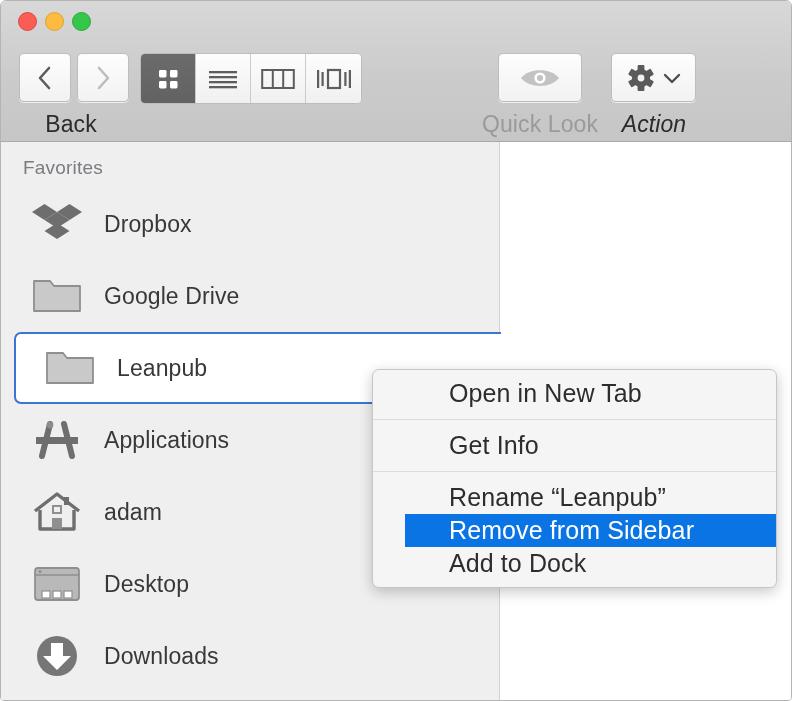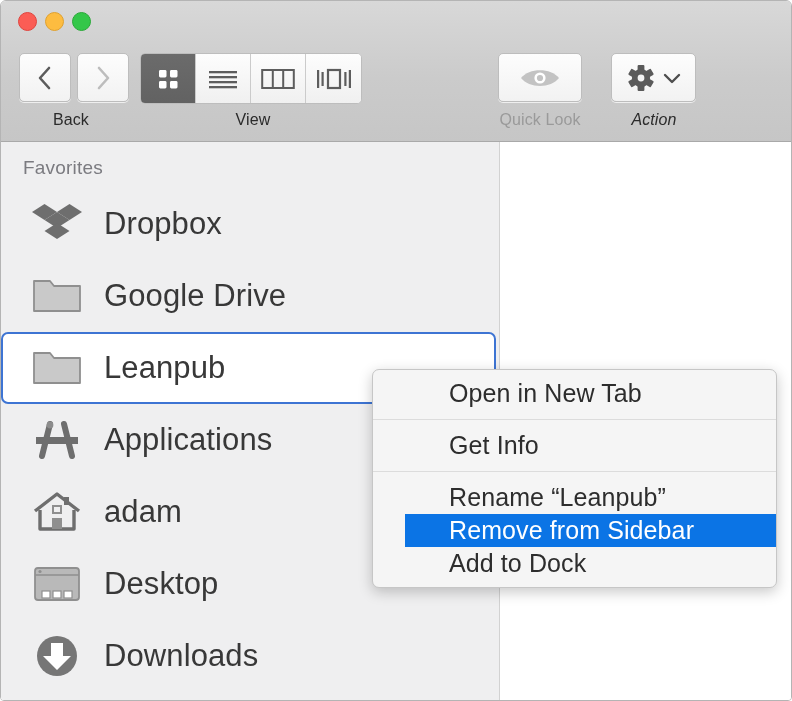"Back" .tb-label { font-size: 16px -> 23px }
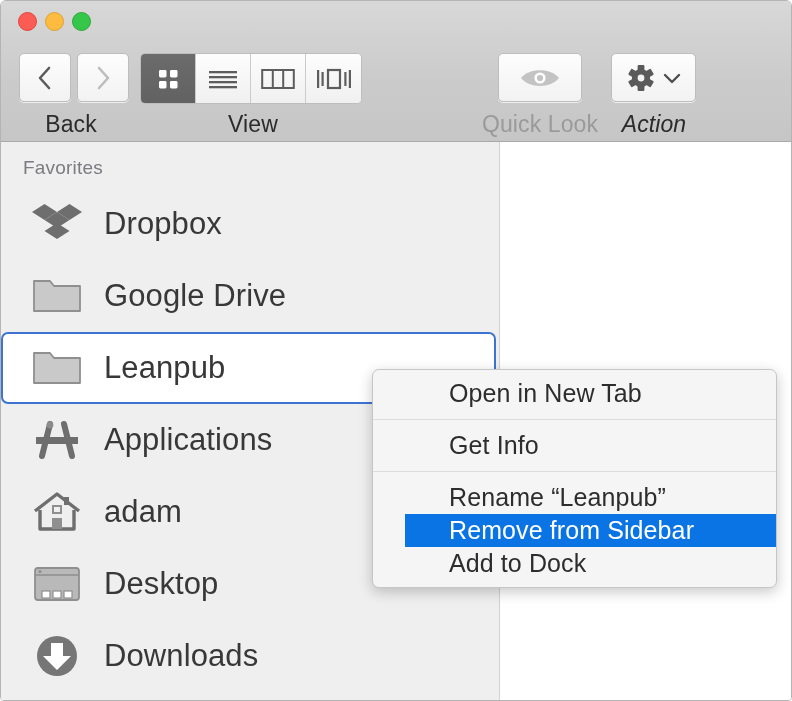"View" div.tb-label { html: <div>View</div> -> none }
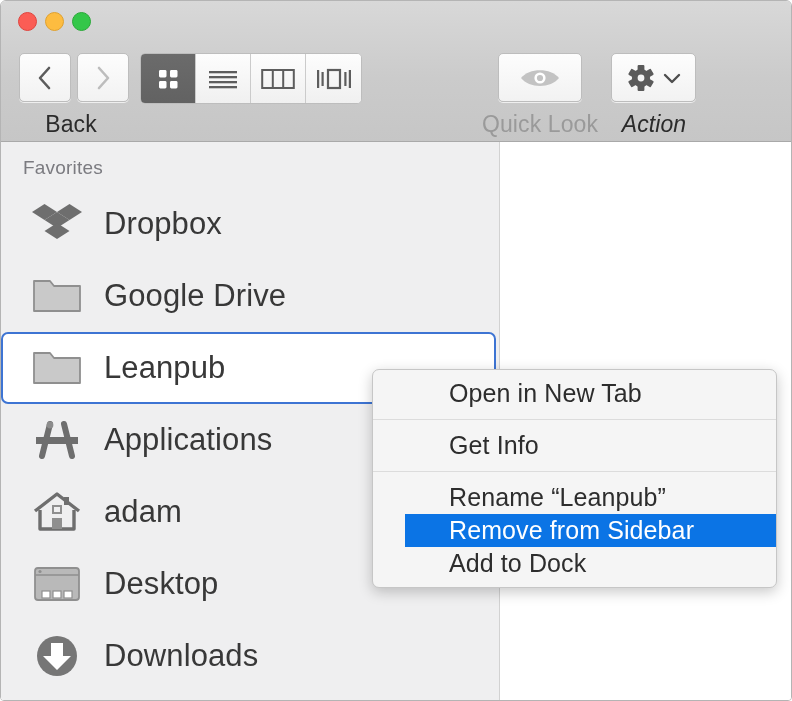"Dropbox" .sb-row .label { font-size: 31px -> 23px }
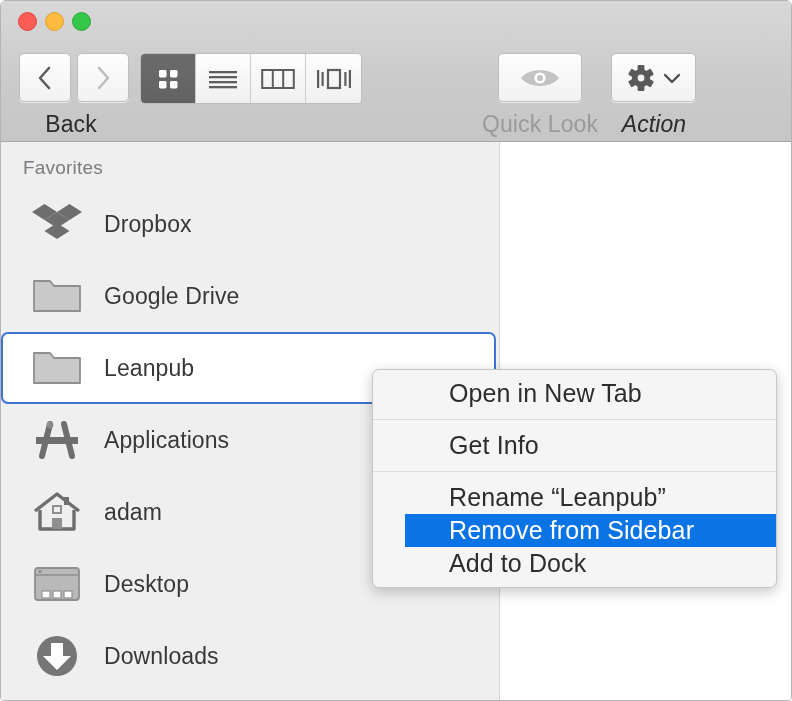"Leanpub" .sb-row.selected { margin: 0 0 -> 0 13px }
